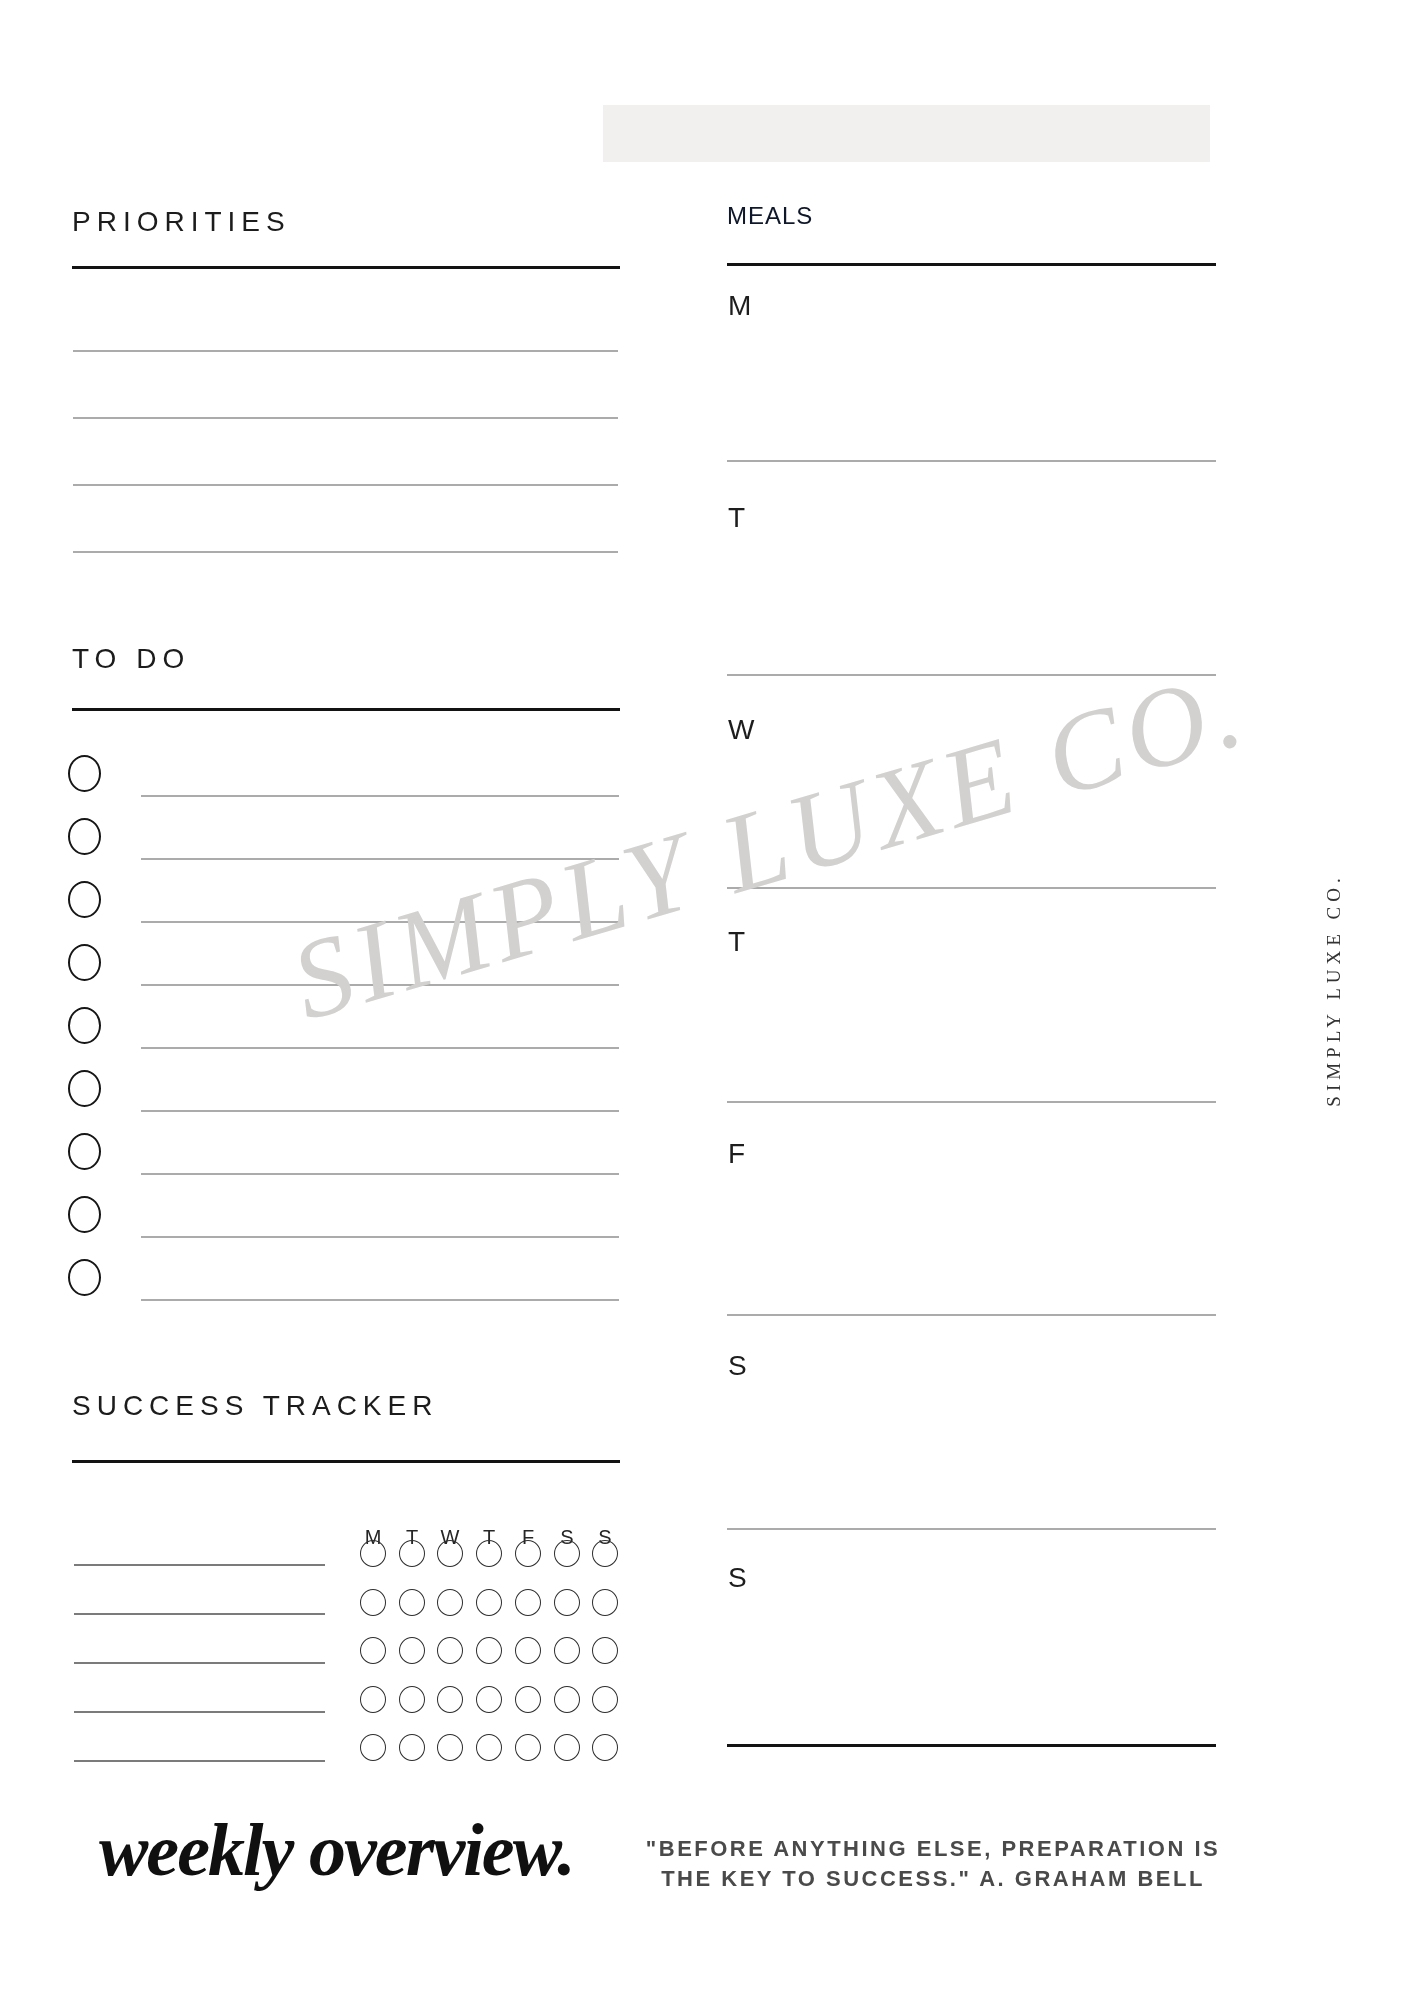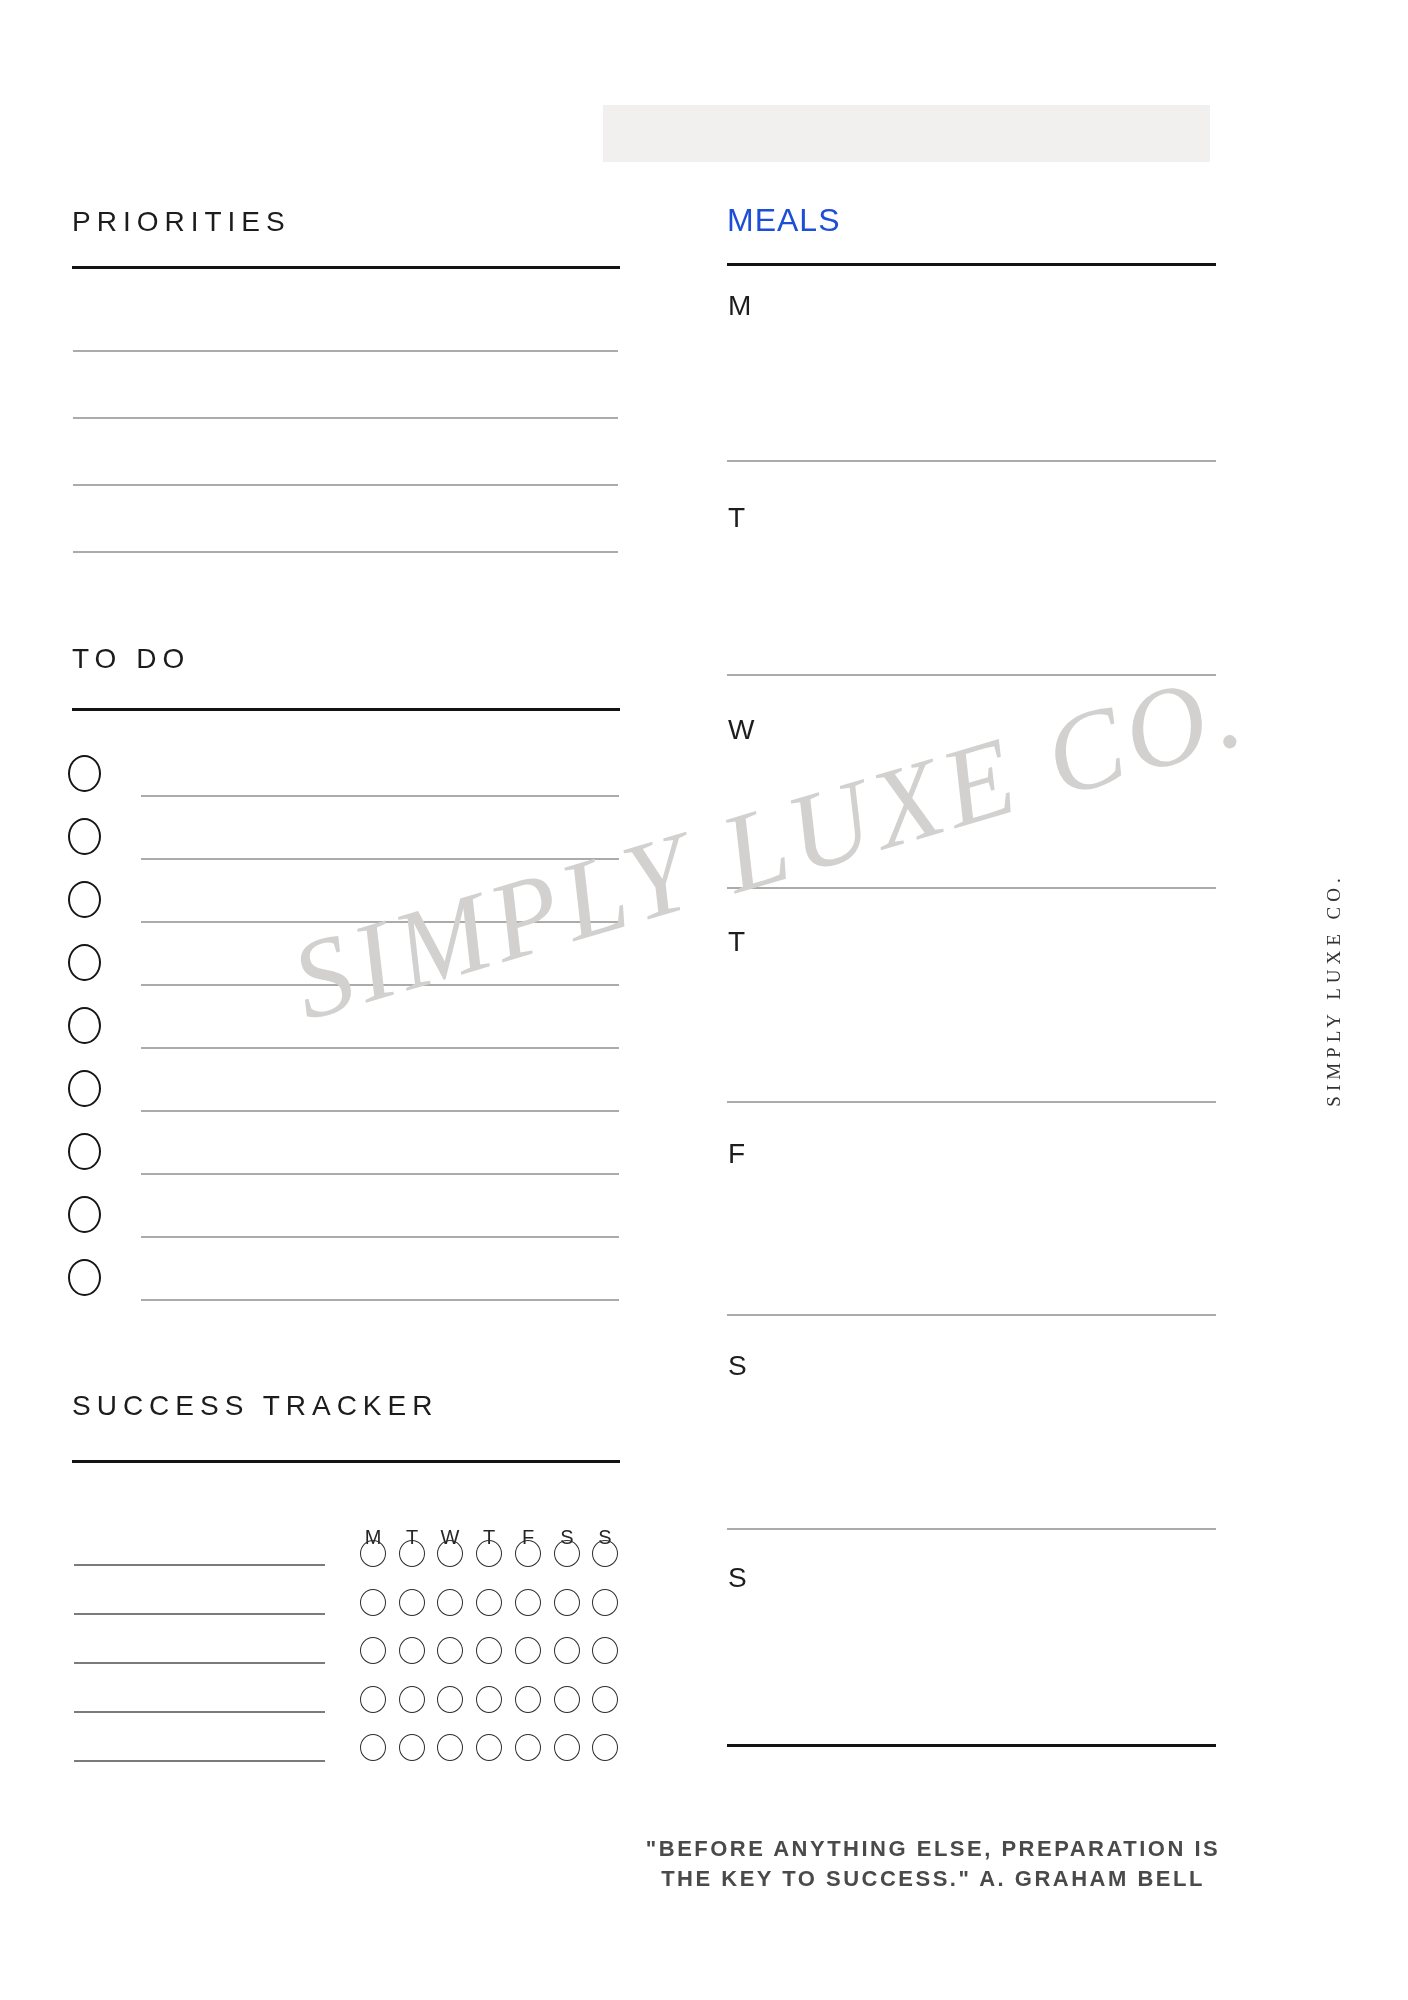"MEALS" .meals-heading { color: #1d4ed8 -> #0f172a; font-size: 32px -> 24px }
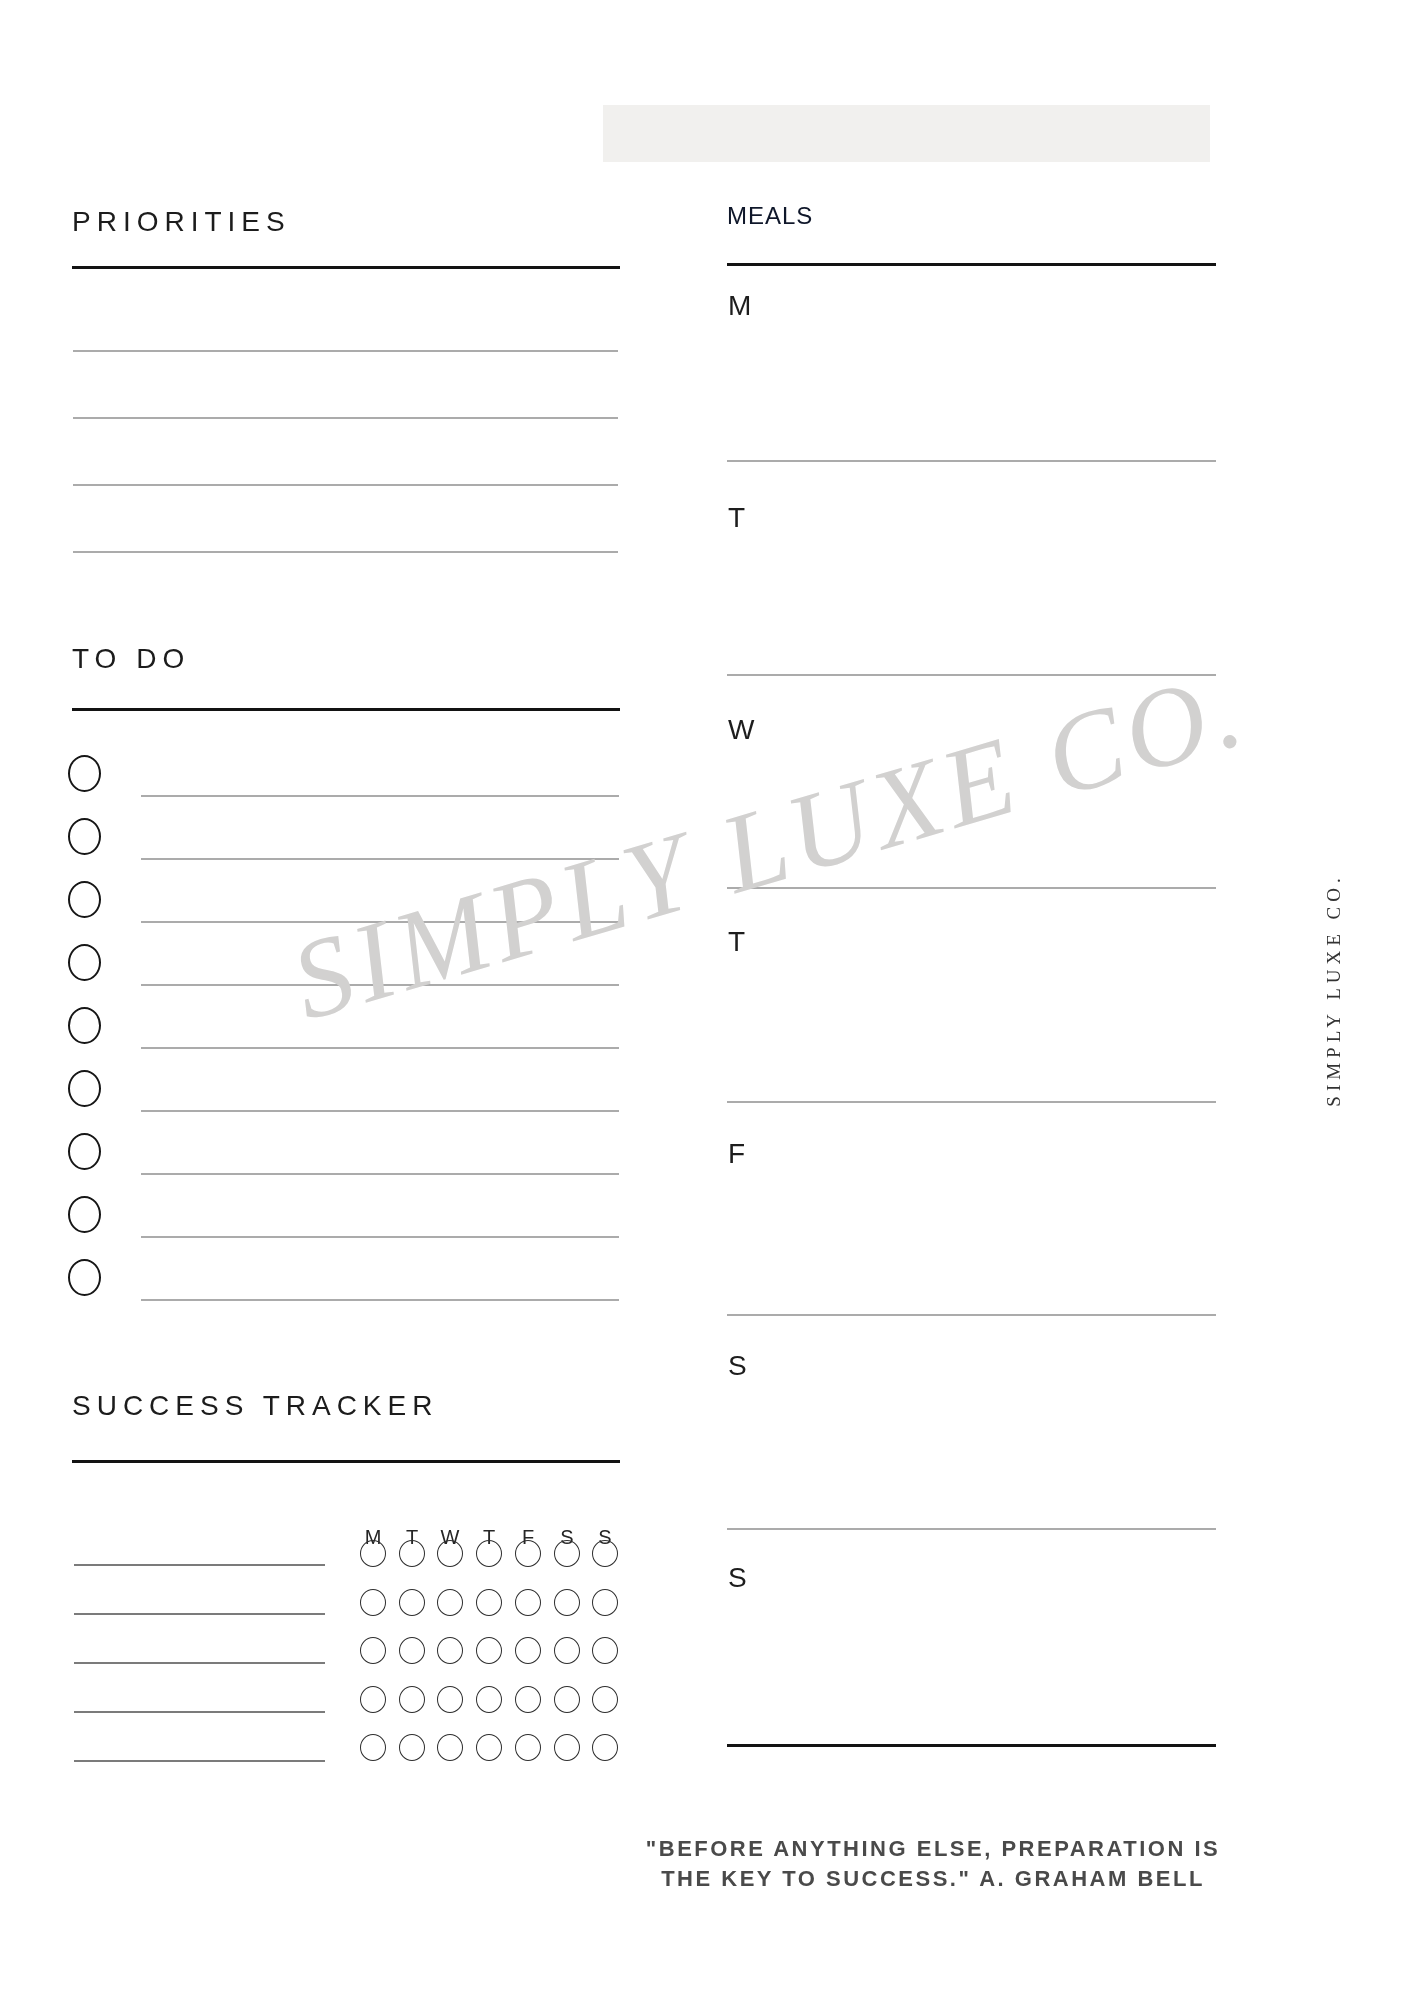"weekly overview." div.page-title { html: none -> <div>weekly overview.</div> }
